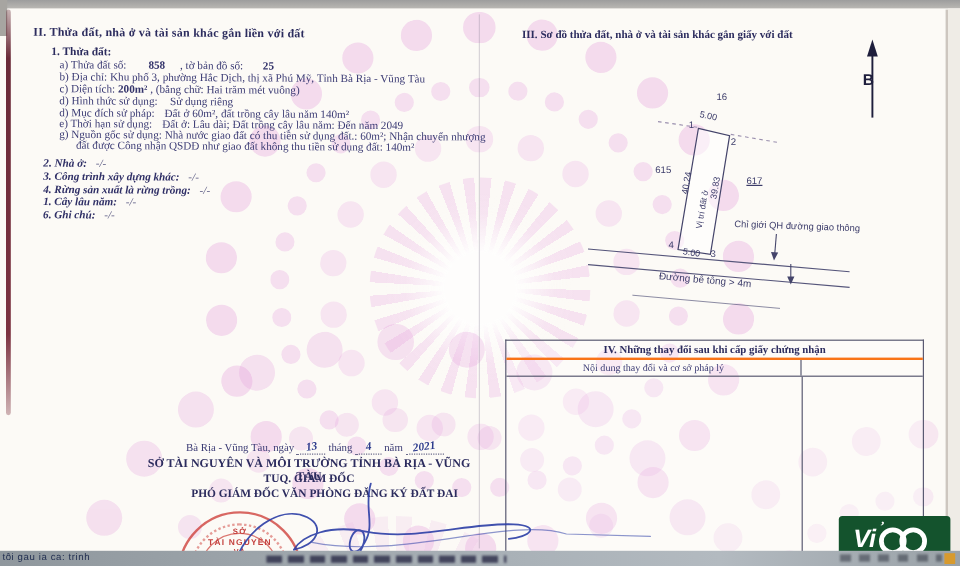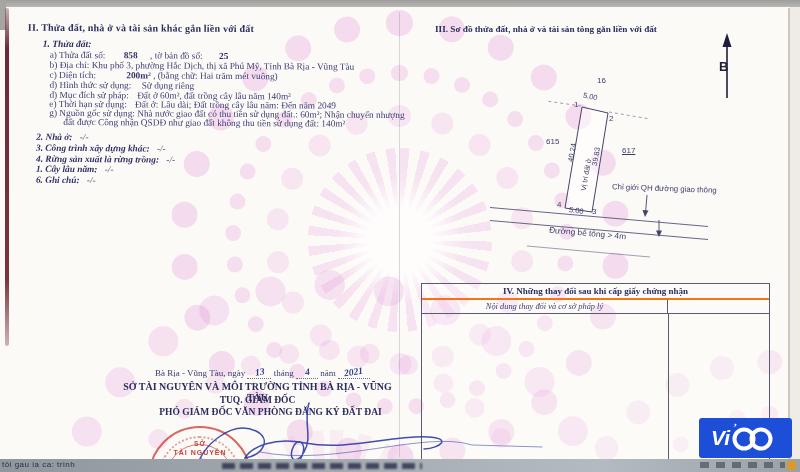"III. Sơ đồ thửa đất," div.abs { text: tông gắn liền -> khác gắn giấy }
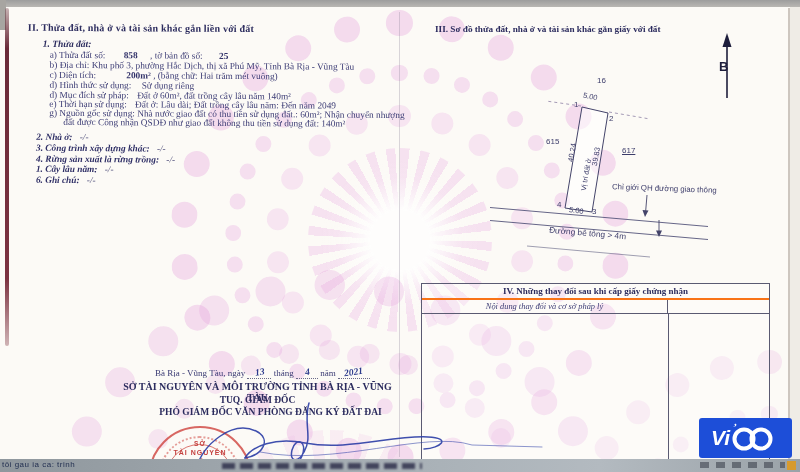"1. Thửa đất:" .sub1 { font-style: italic -> none }
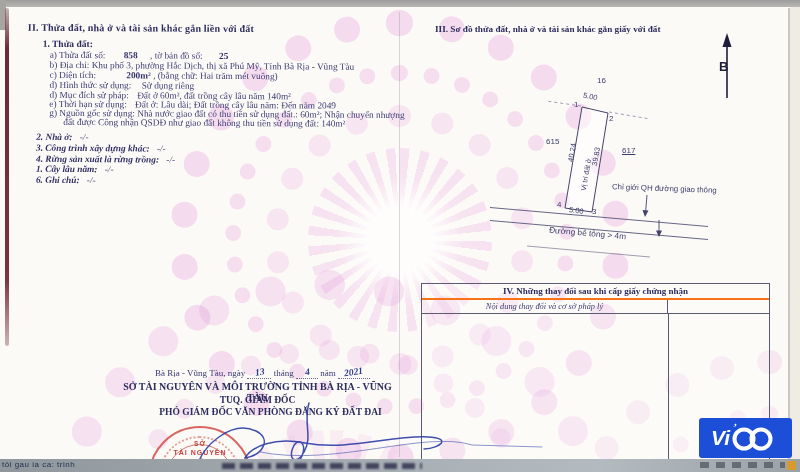"200m²" span.val { margin-left: 28px -> none }
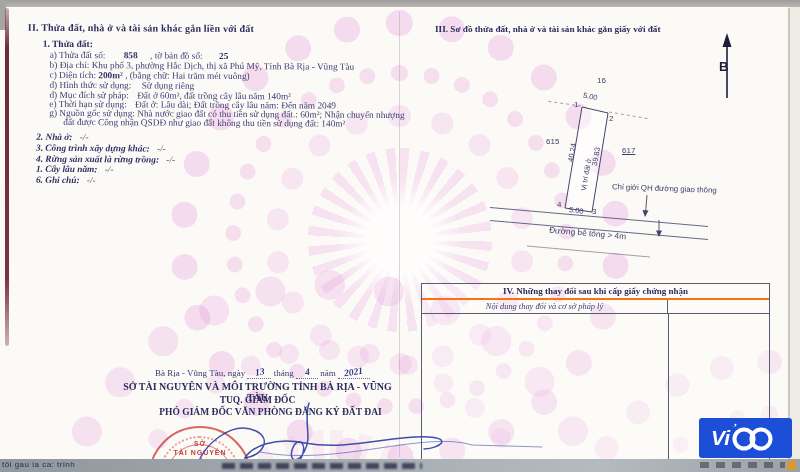"Nội dung thay đổi và" .t4-head .t4-c1,.t4-head .t4-c2 { font-style: italic -> none }
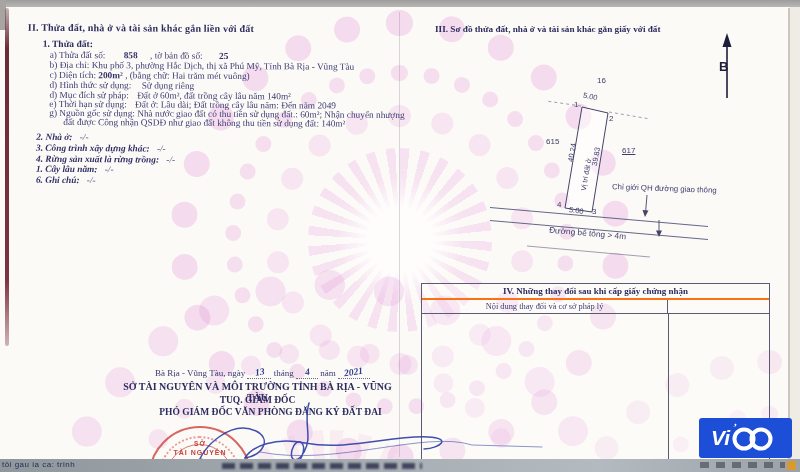"Vi" .vico { background: #1d4ed8 -> #14532d; top: 418px -> 430px }
